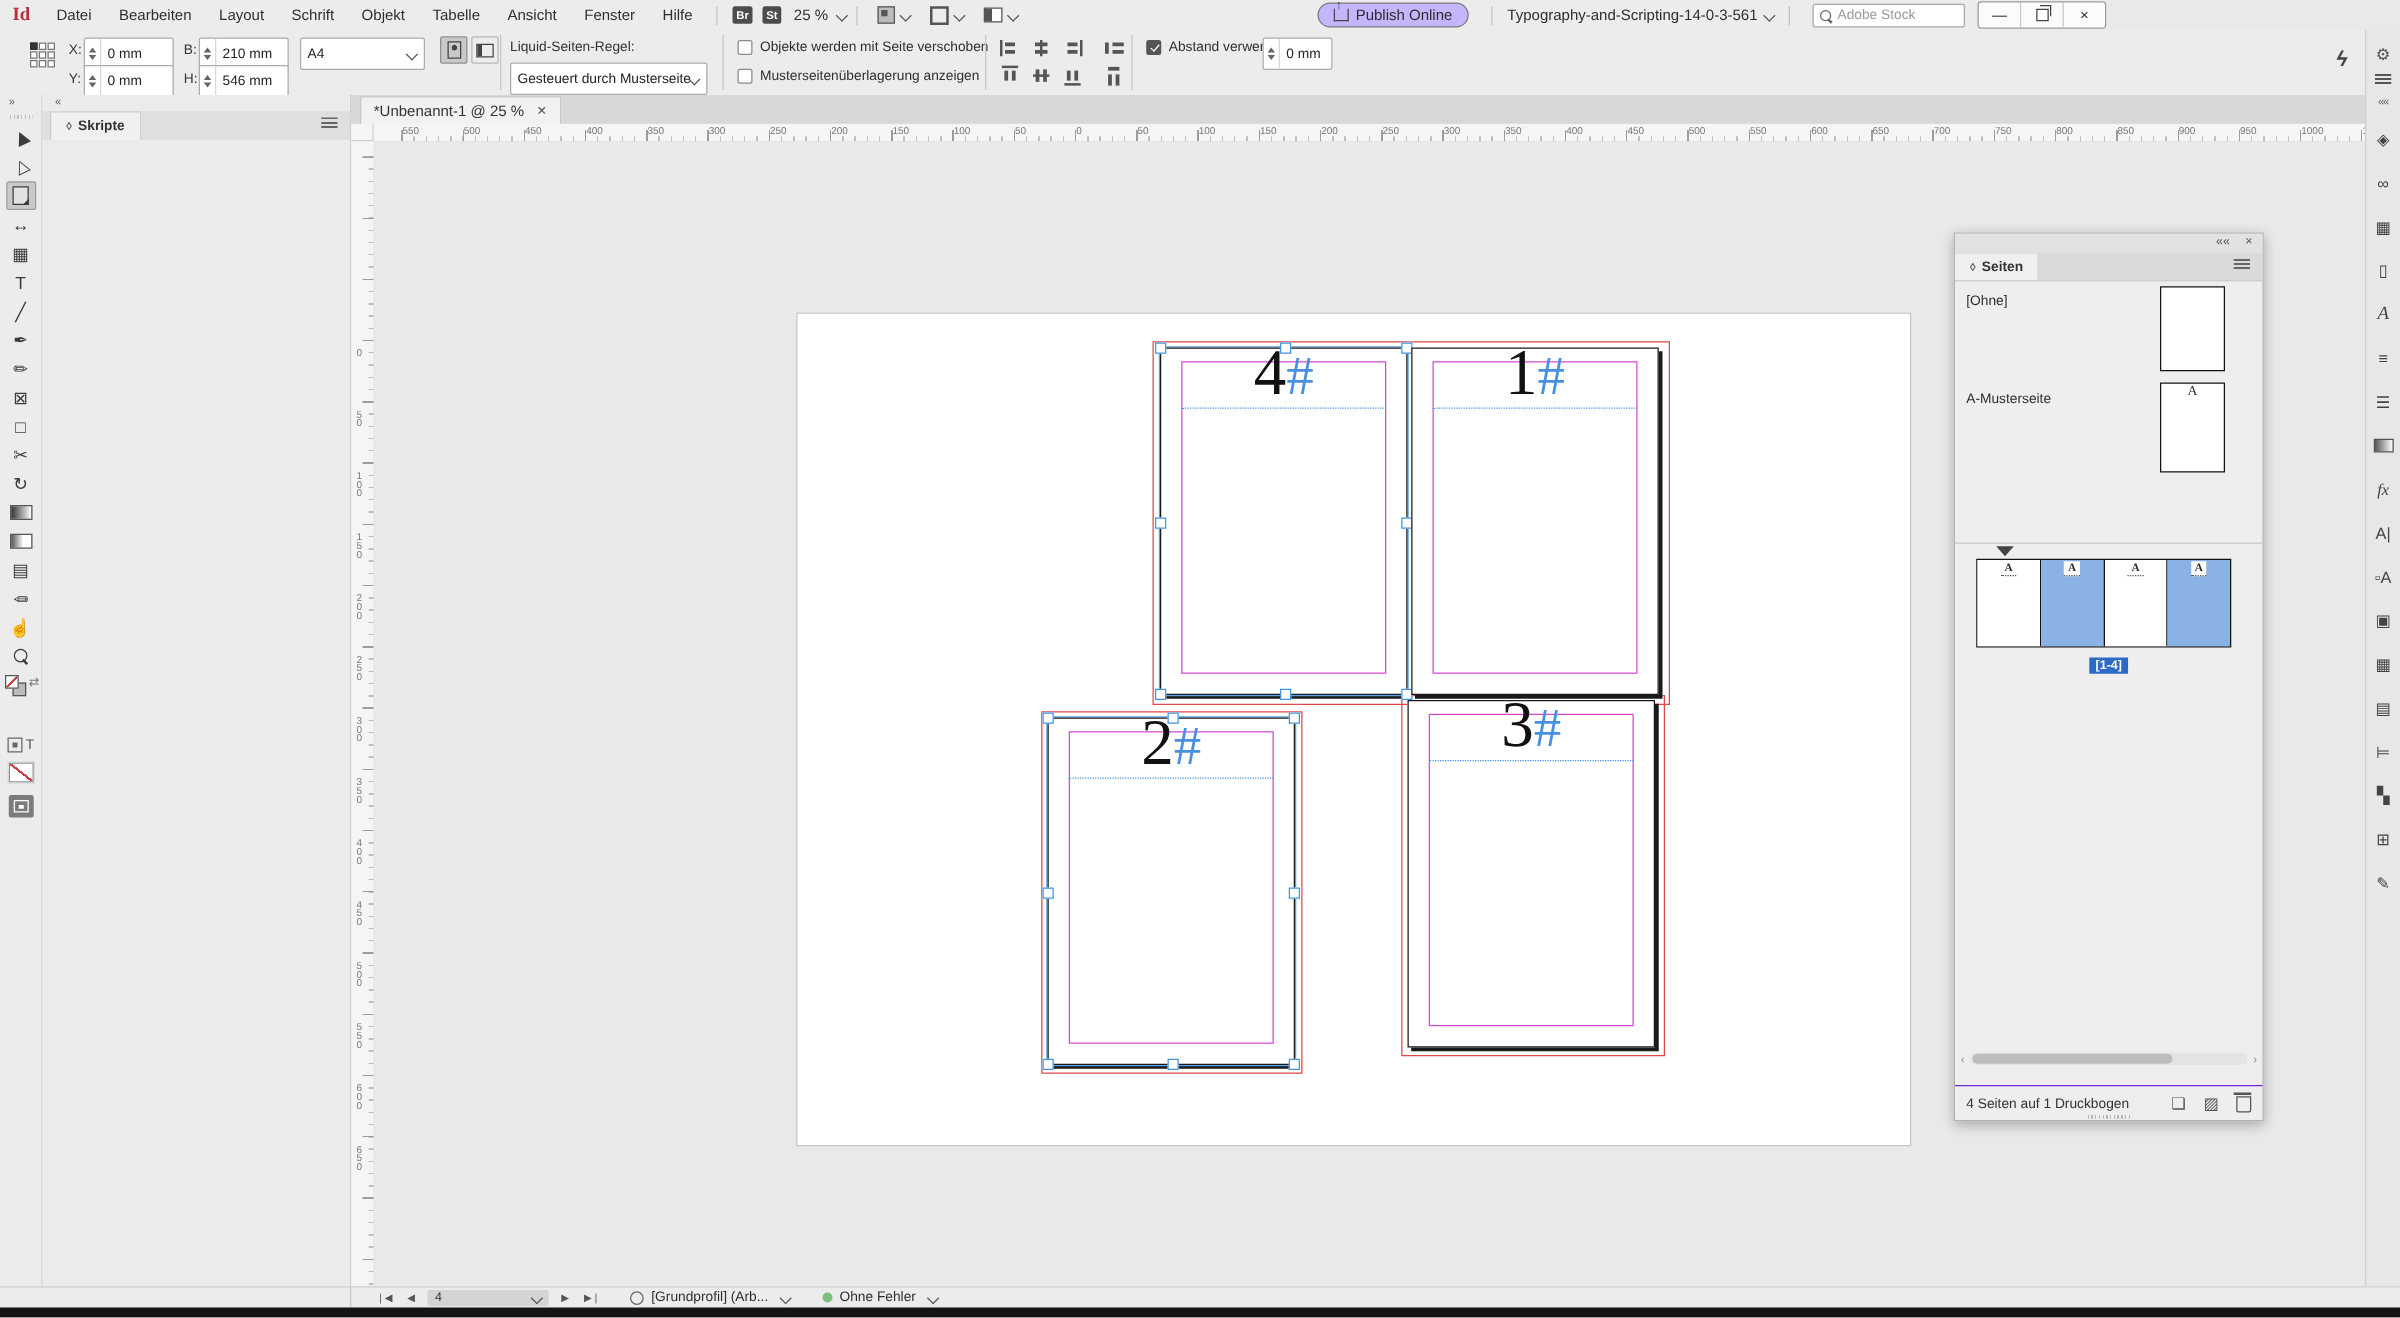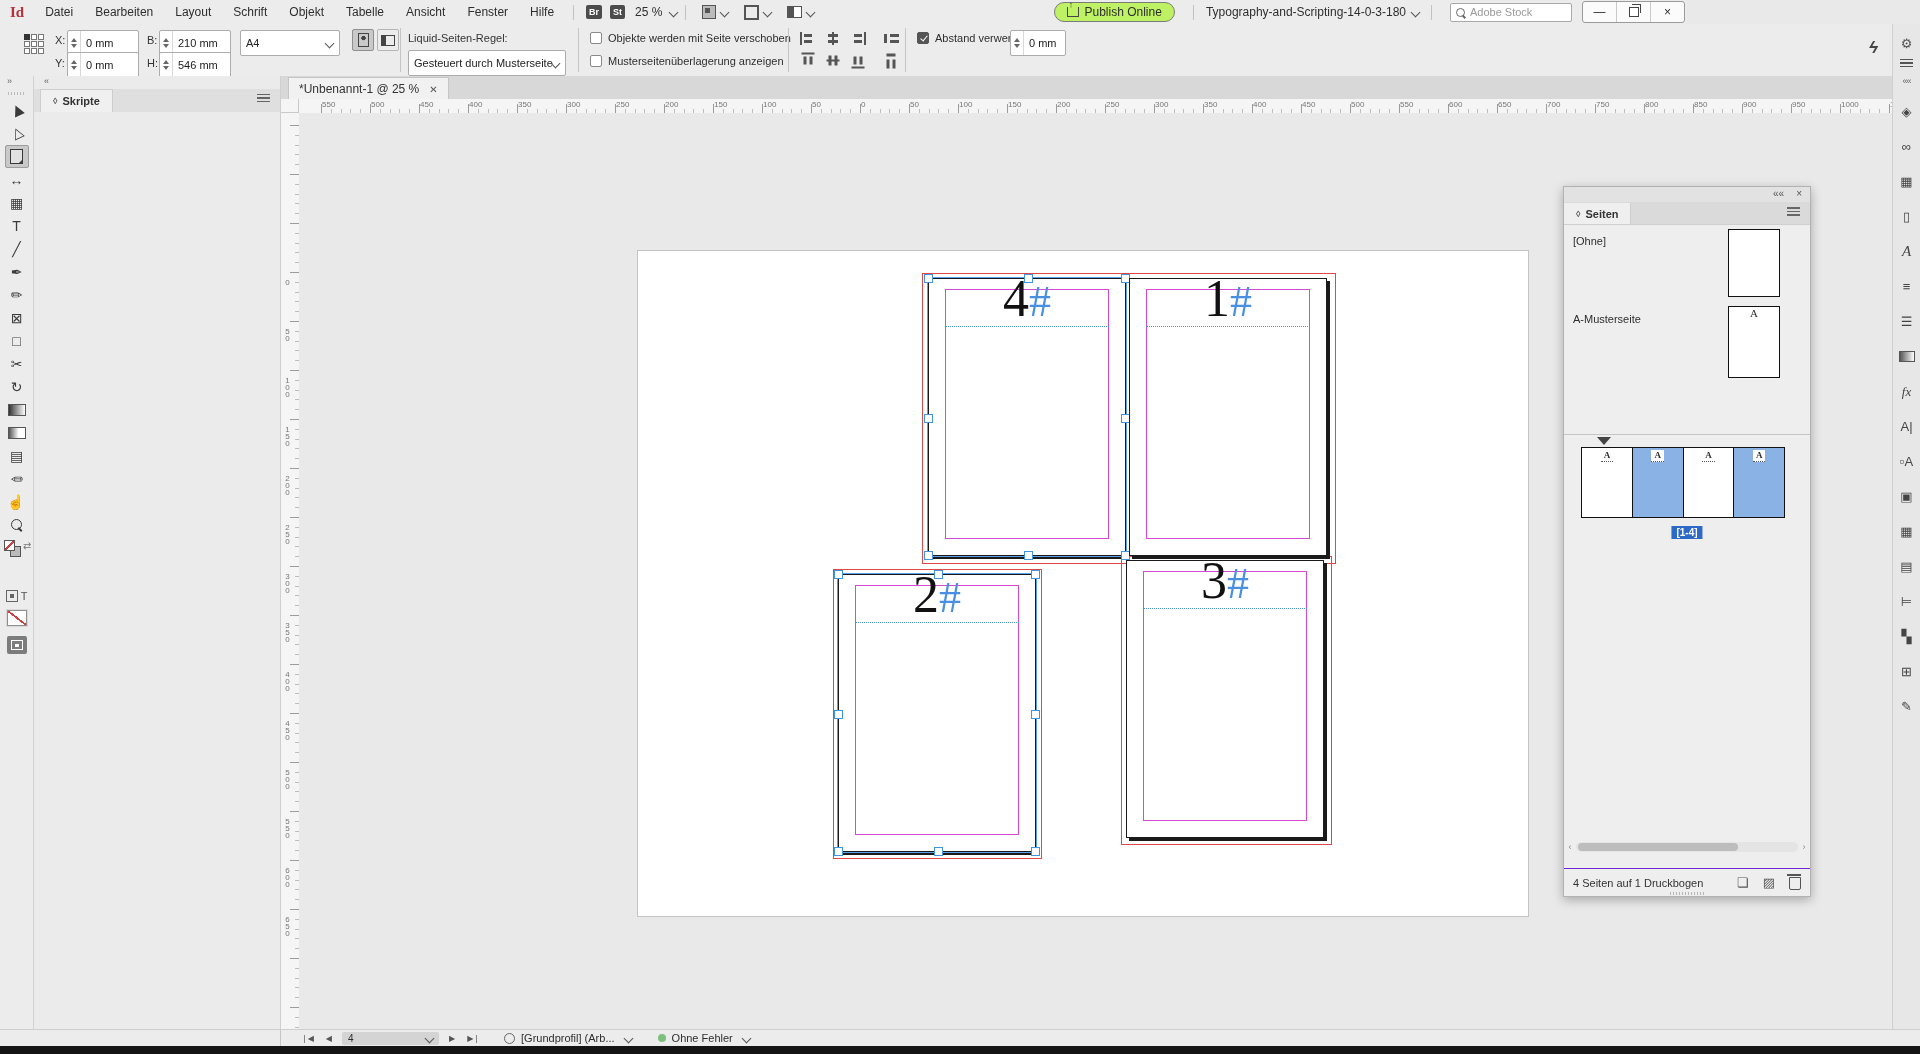"Publish Online" .publish { background: #bef264 -> #c4b5fd }
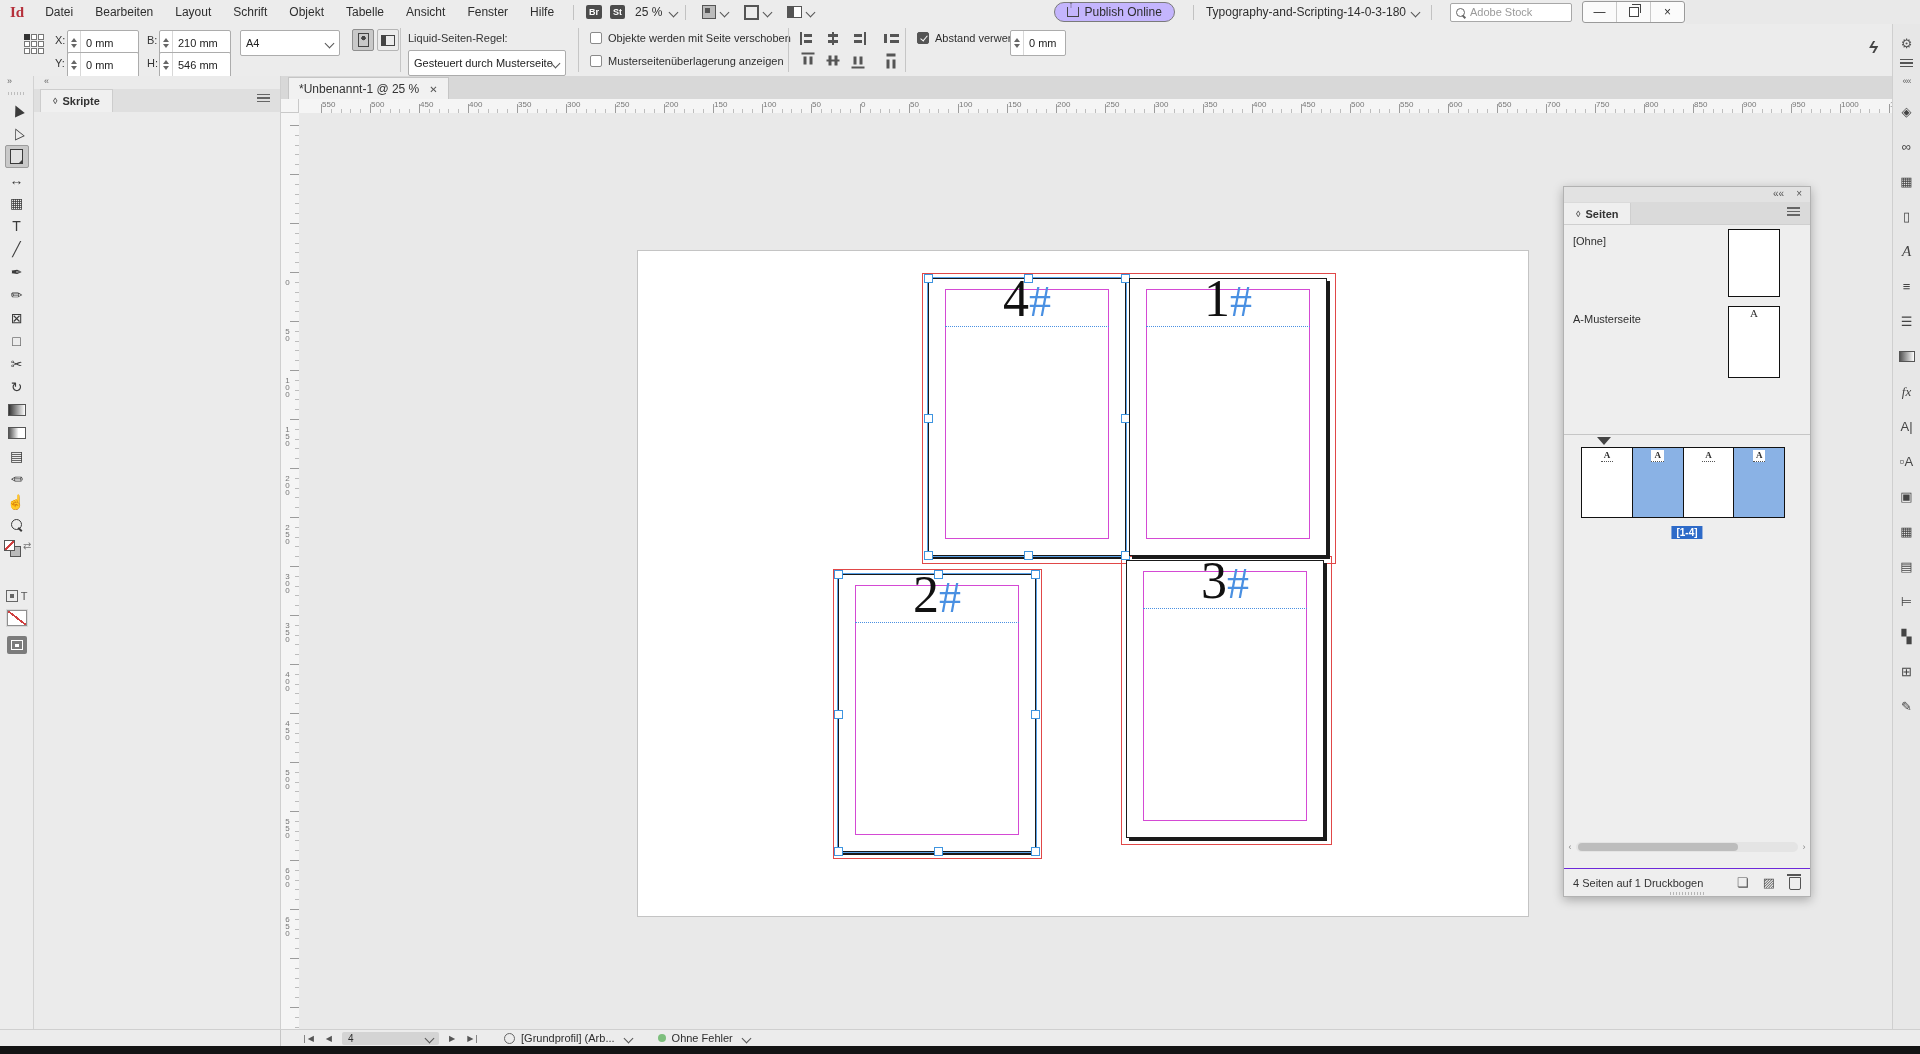"Typography-and-Scripting-14-0-3-180" span { text: Typography-and-Scripting-14-0-3-180 -> Typography-and-Scripting-14-0-3-561 }
